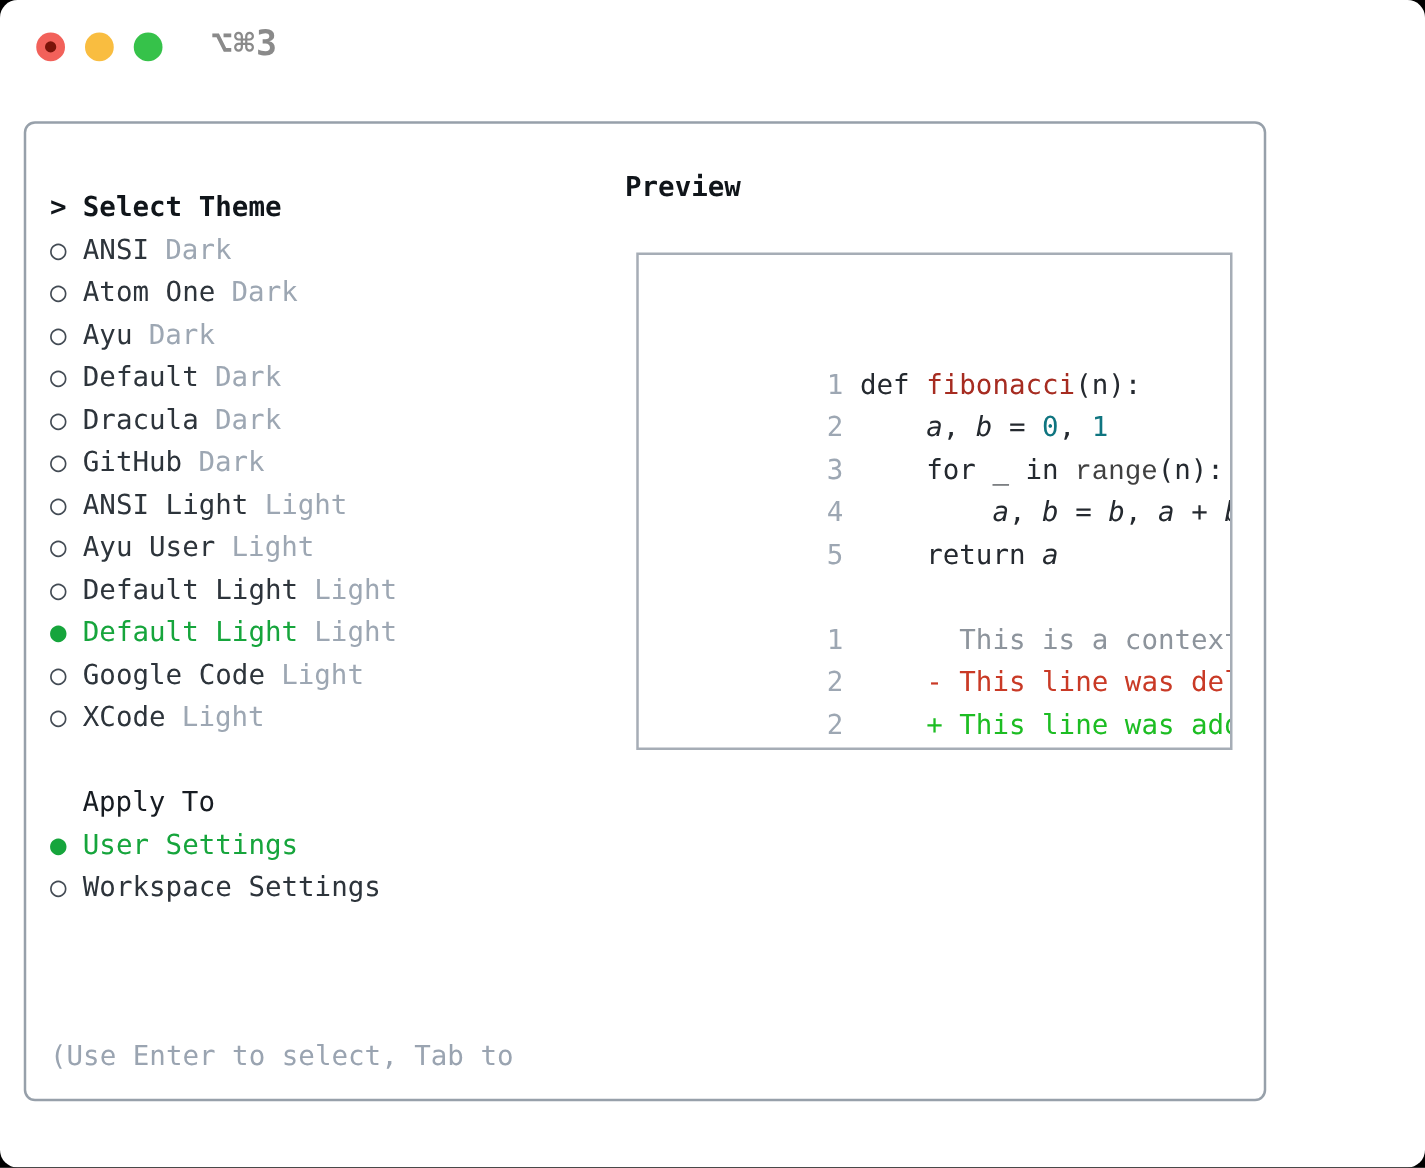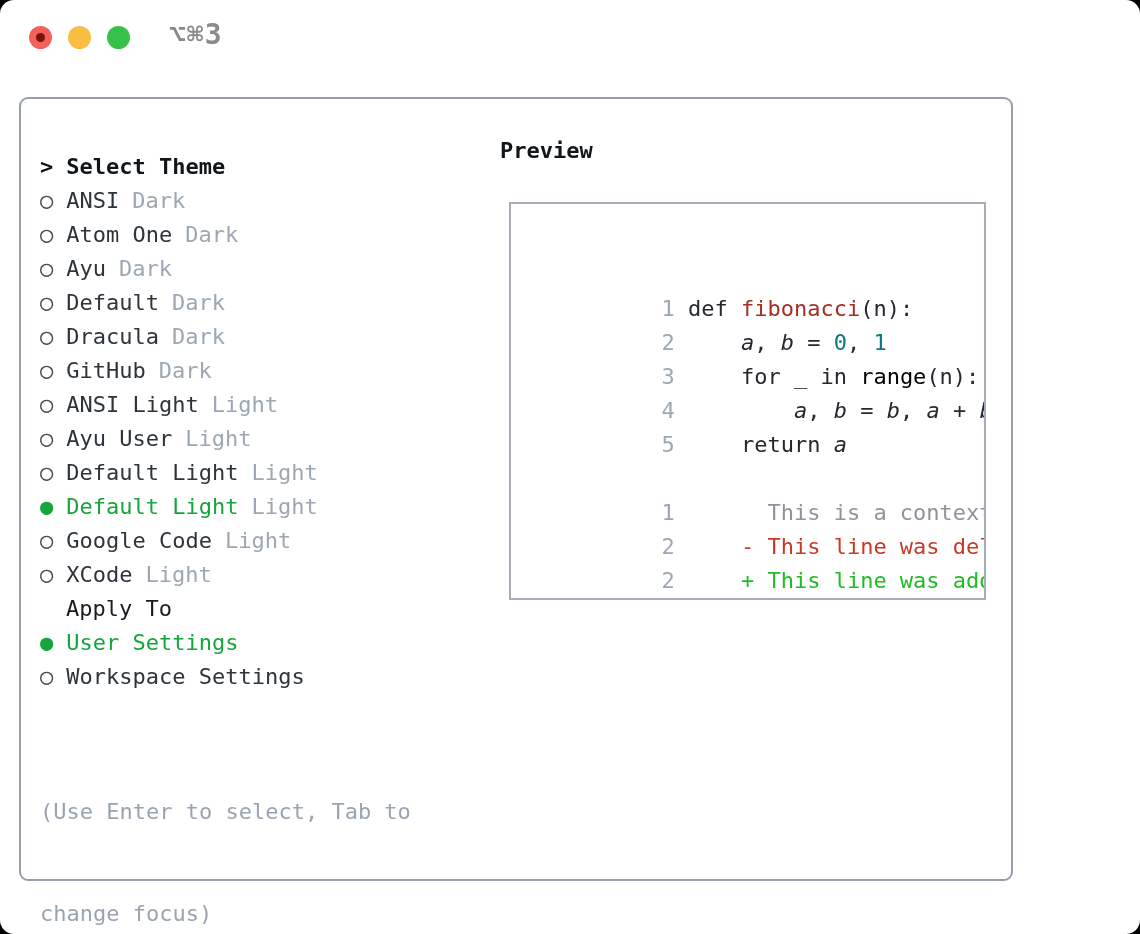"range" .t-builtin { color: #000000 -> #404040; font-family: none -> Liberation Mono, monospace }
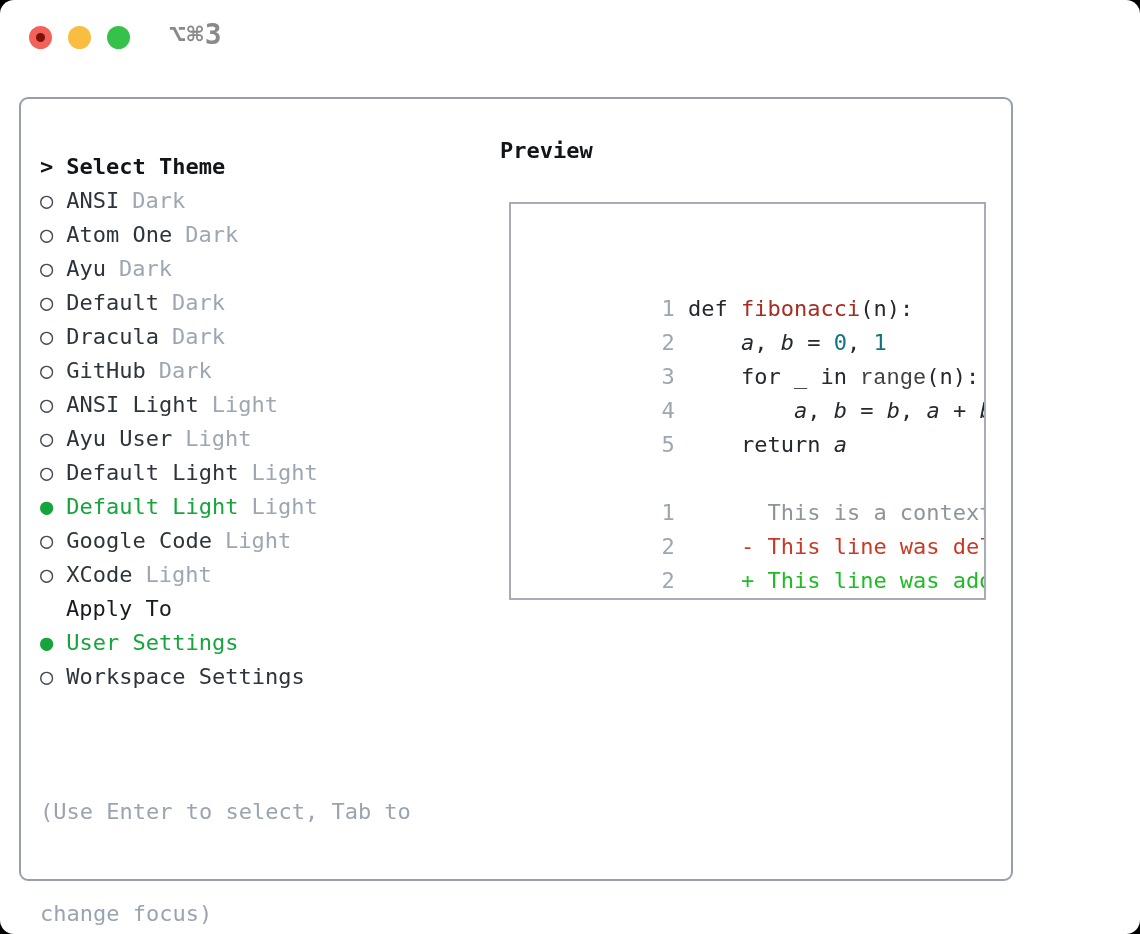"Apply To" .apply-block { margin-top: none -> 34px }
